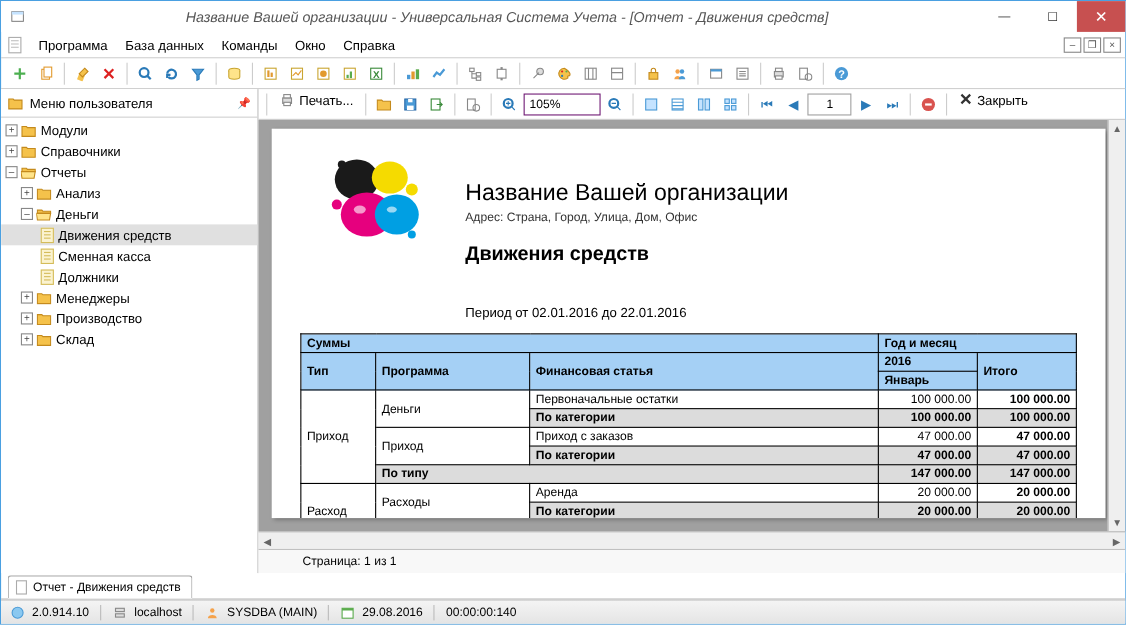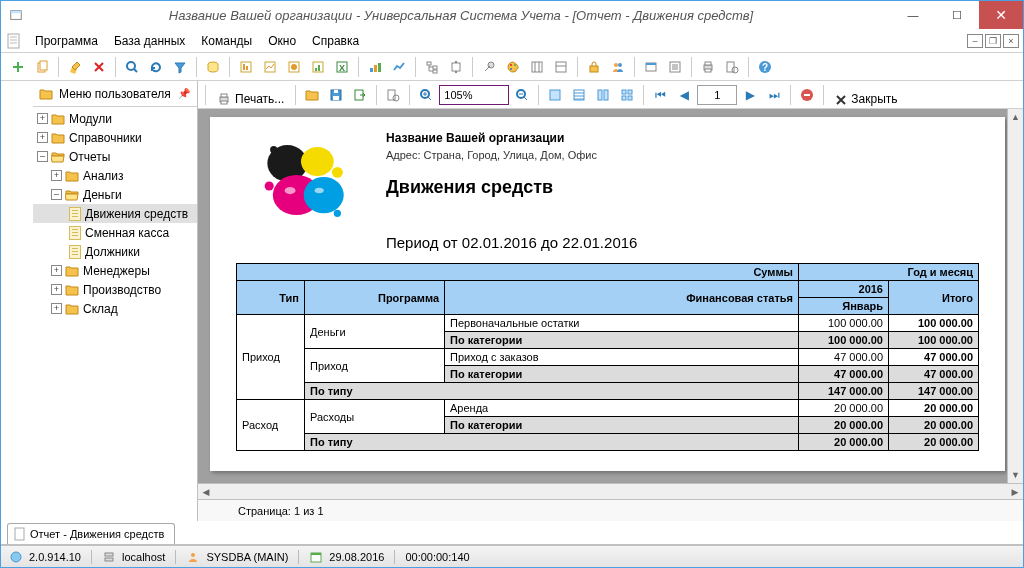"Меню пользователя" .sidebar { padding-left: 32px -> none; width: 197px -> 234px }
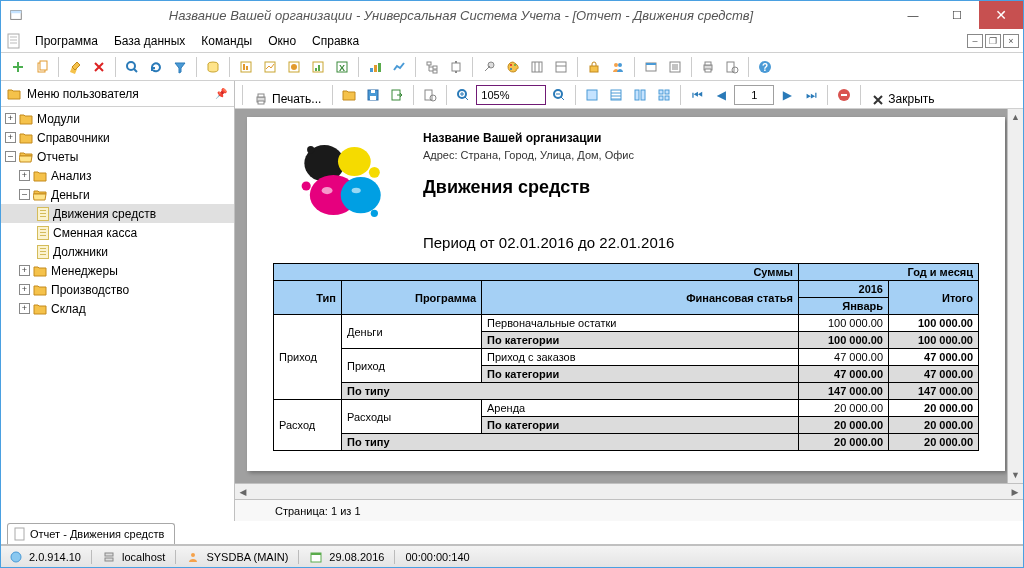"Печать..." .main-toolbar .txt-btn { align-items: flex-end -> flex-start }
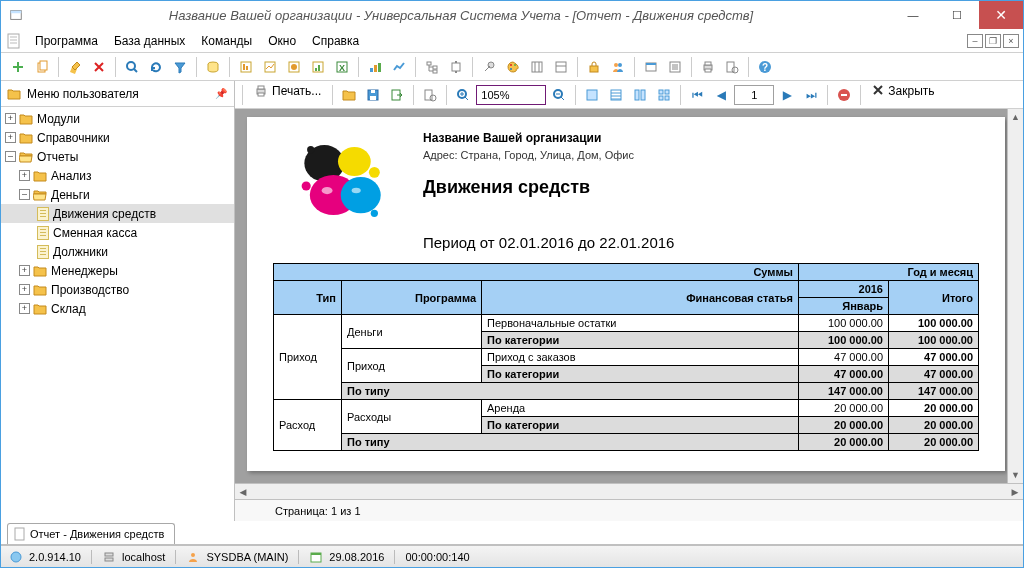"Название Вашей организации" .org-info h1 { font-size: 12px -> 21px; font-weight: bold -> normal; margin-top: none -> 33px }
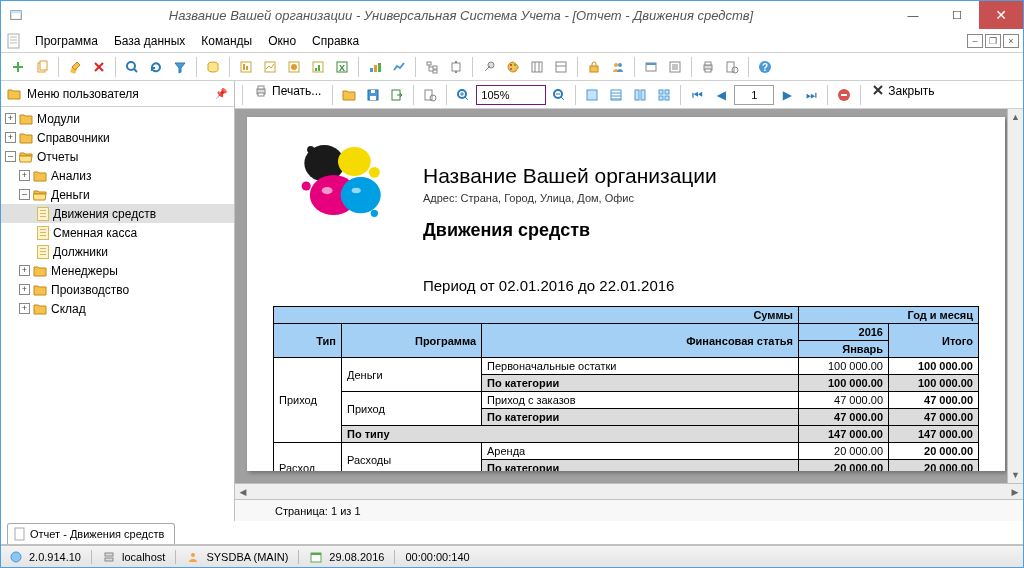"Период от 02.01.2016 до 22.01.2016" .period { font-size: 15px -> 12px }
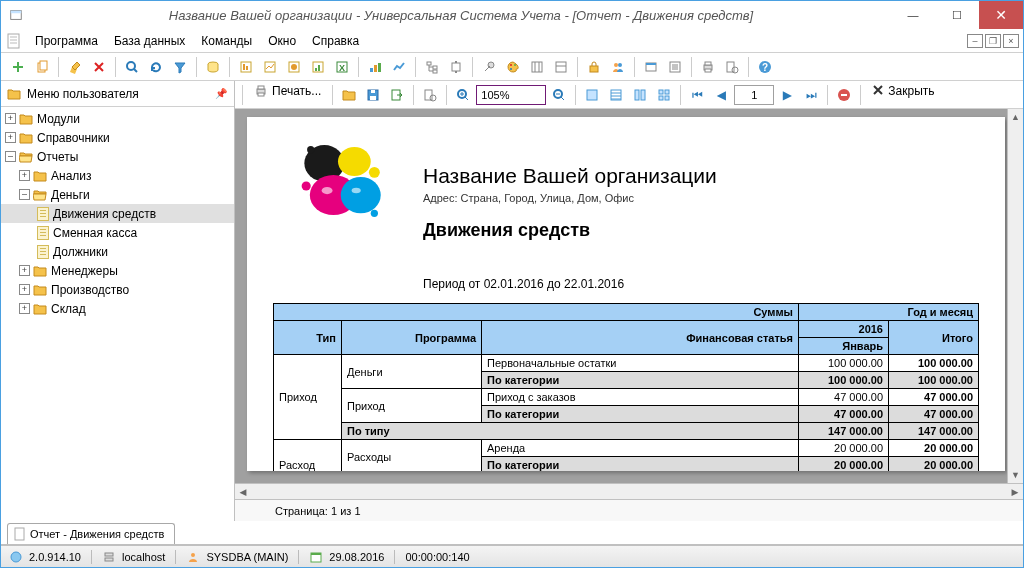"Суммы" table.report th { text-align: right -> left }
